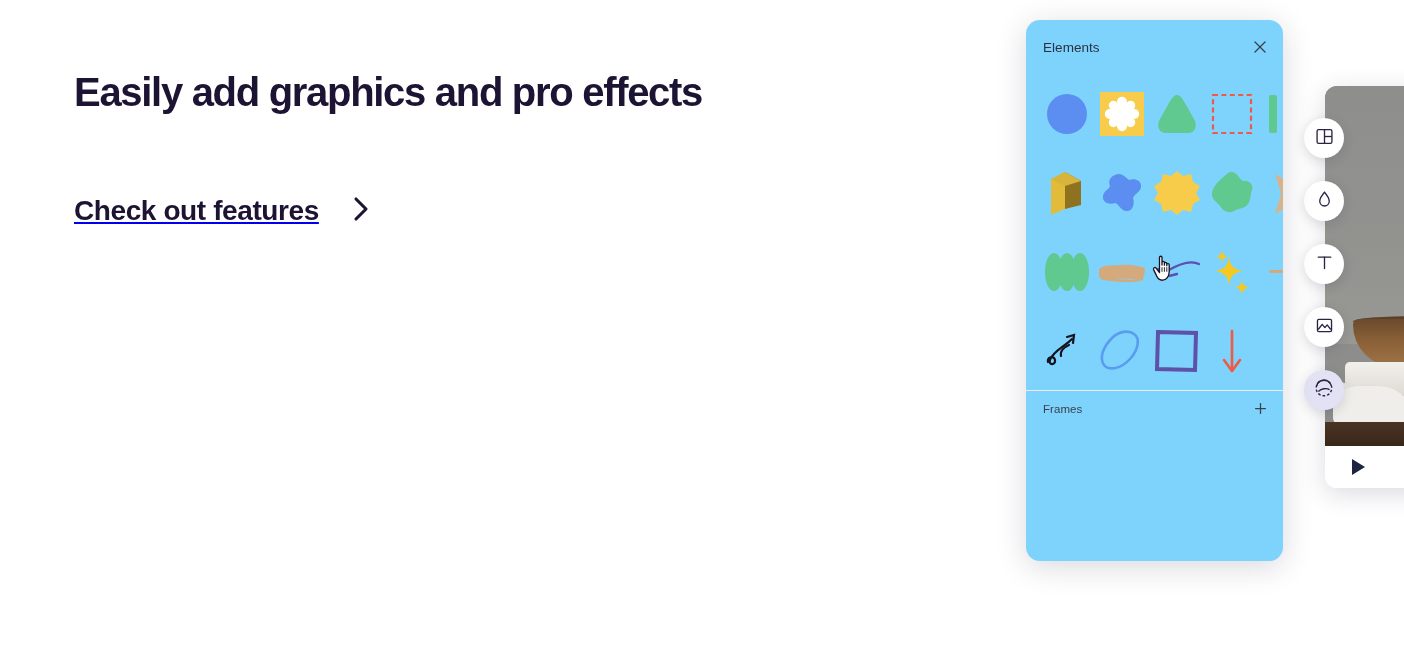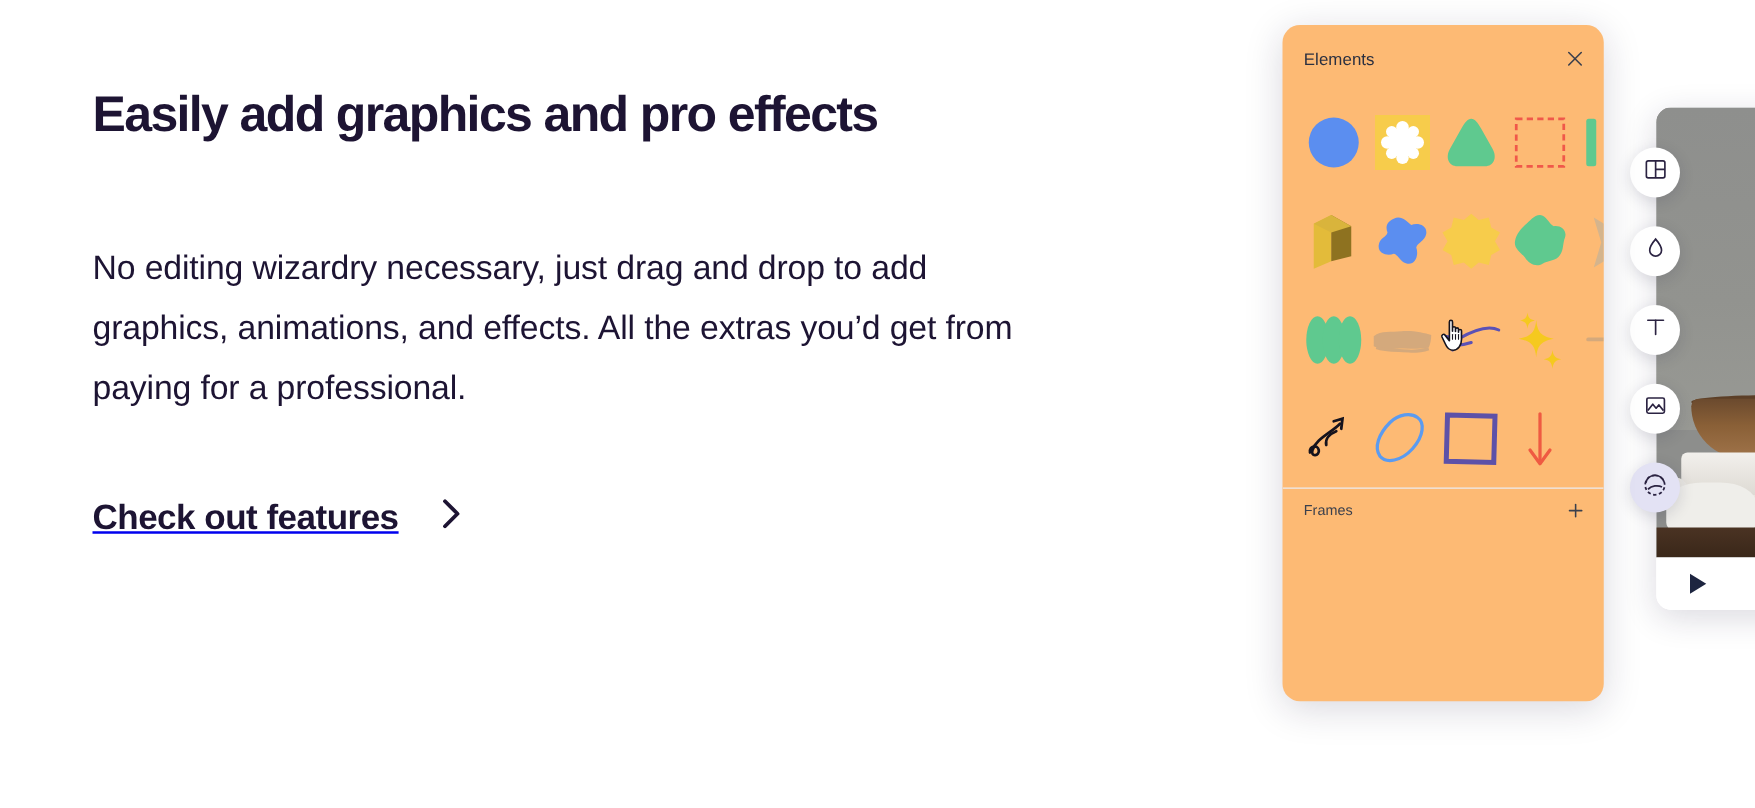"Elements" .panel { background: #fdba74 -> #7dd3fc }
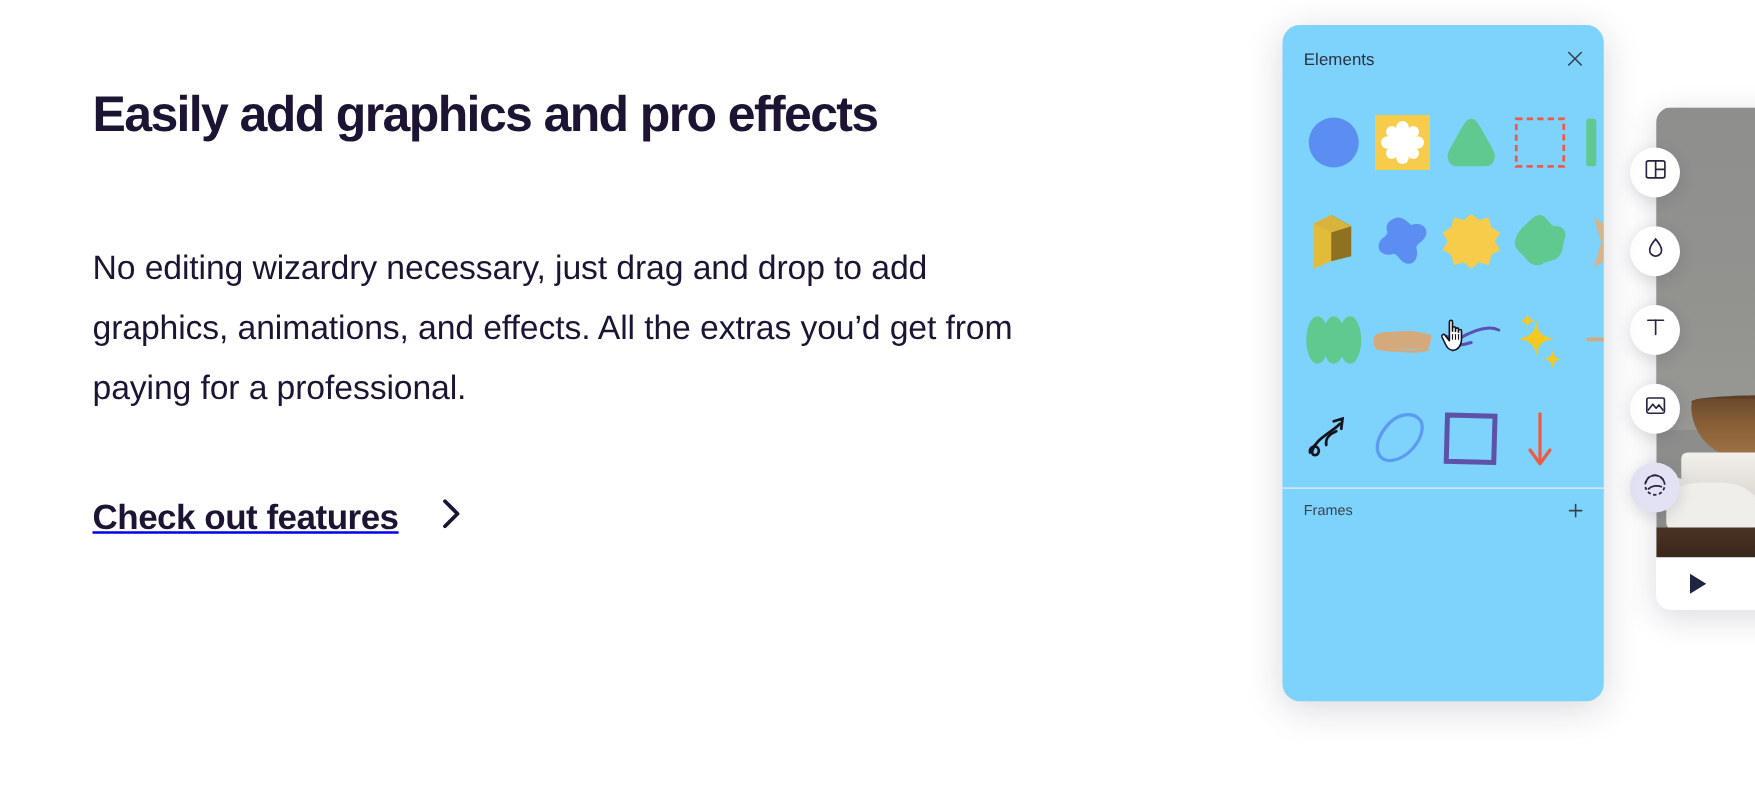"No editing wizardry necessary, just" p.body-copy { html: <p>No editing wizardry necessary, just drag and drop to add graphics, animations, and effects. All the extras you’d get from paying for a professional.</p> -> none }
